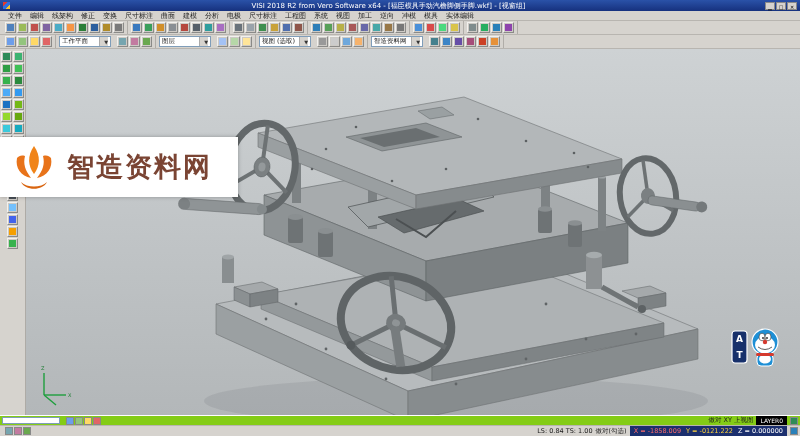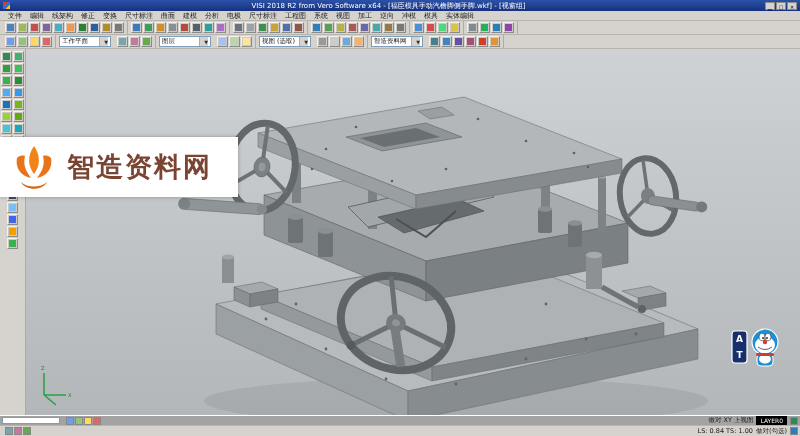"做对 XY 上视图" .status1 { background: #a3a3a3 -> #84cc16 }
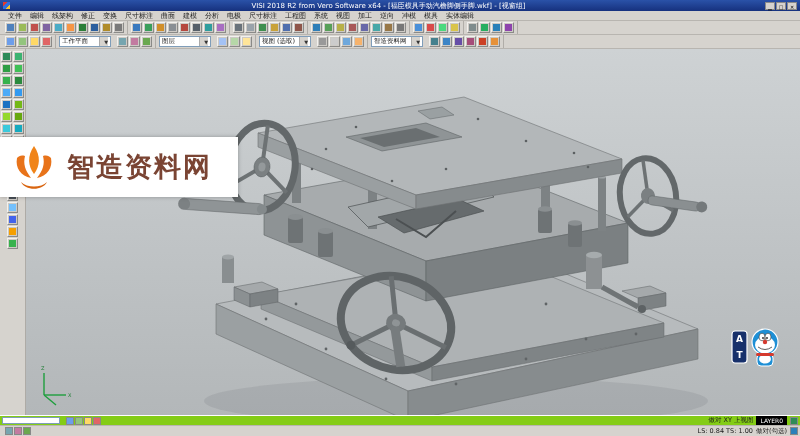"X = -1858.009" span.coord-panel { html: none -> <span> <span>X = -1858.009</span> <span>Y = -0121.222</span> <span>Z = 0.000000</span> </span> }
